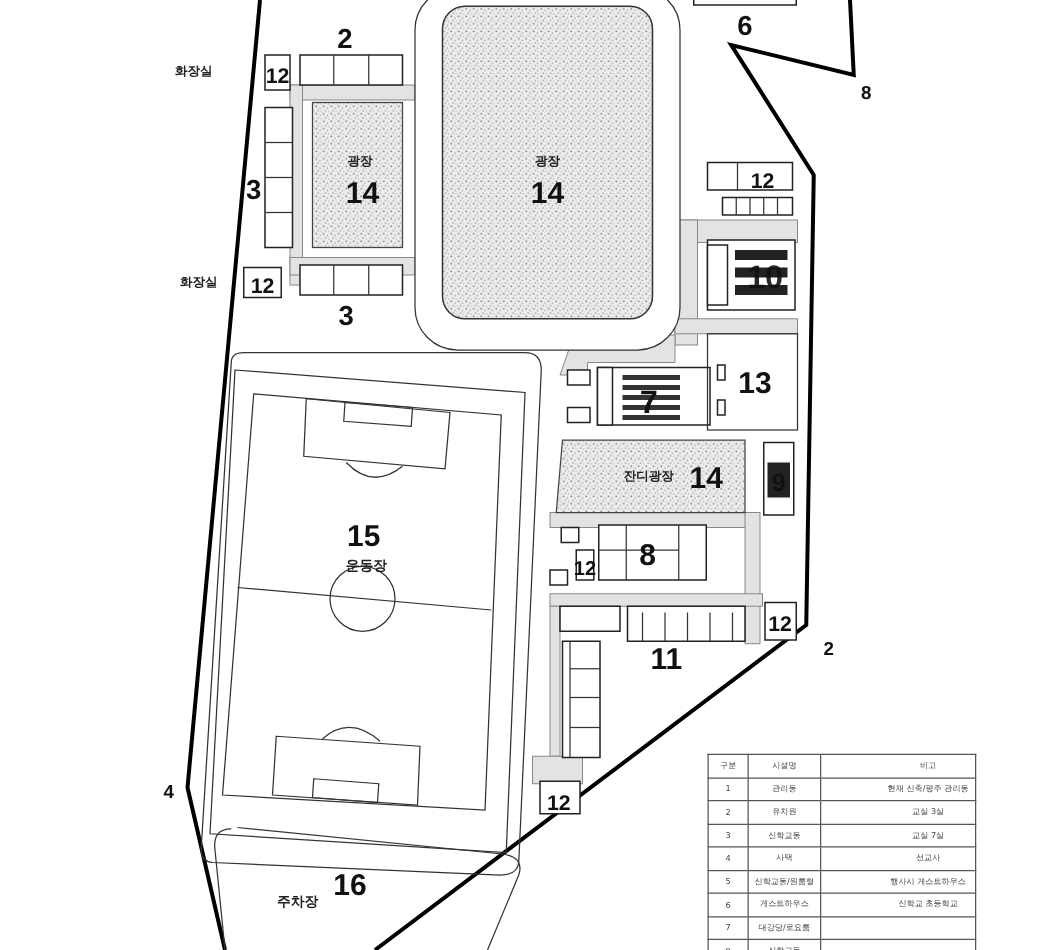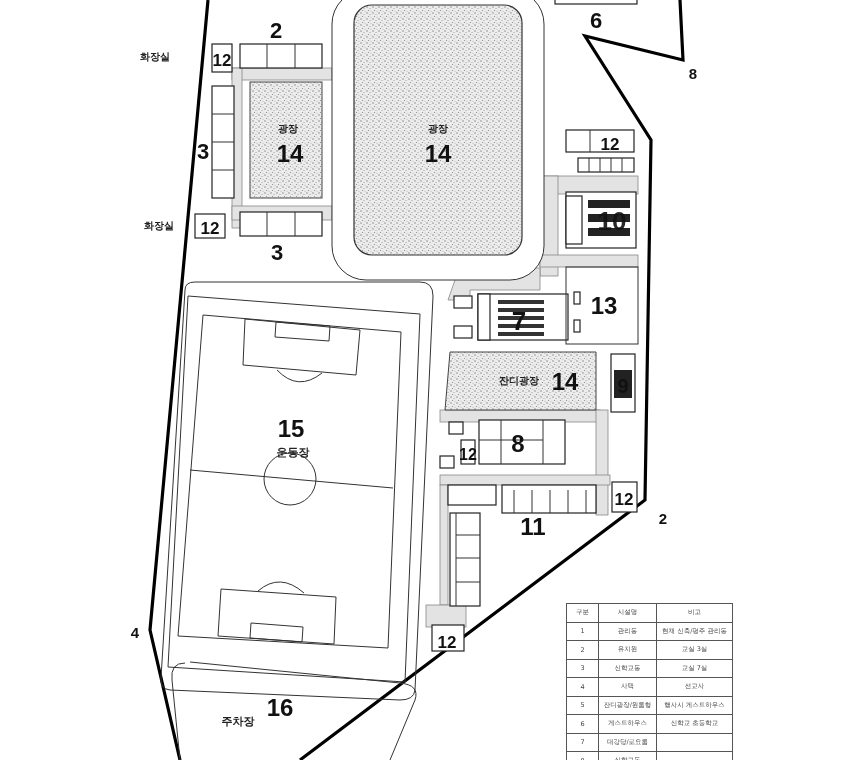"비고" .tbl .c3 { padding-left: none -> 48px }
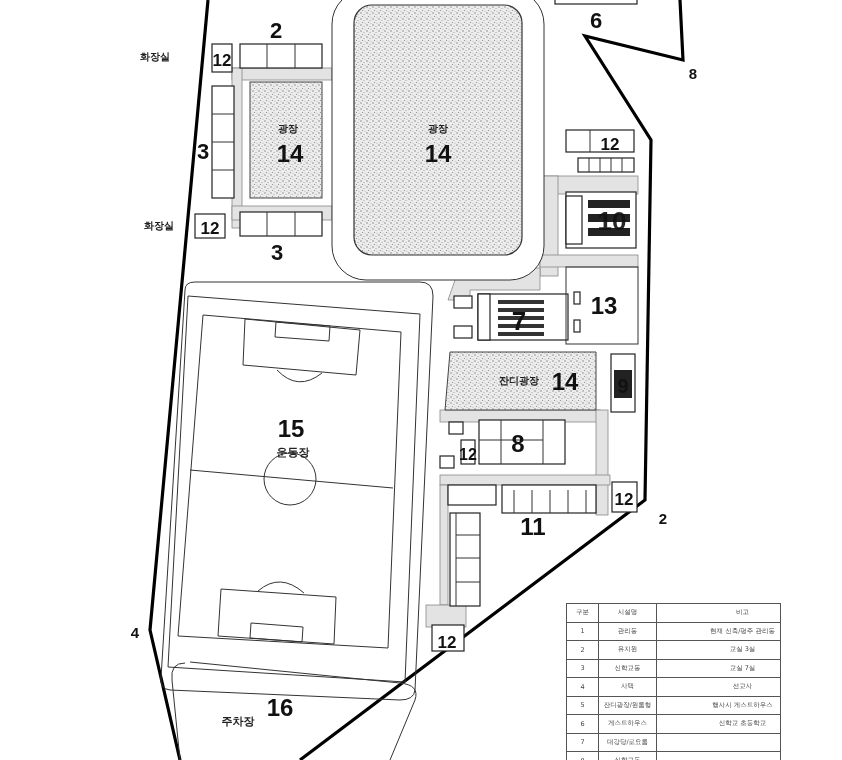"잔디광장/원룸형" td.c2 { text: 잔디광장/원룸형 -> 신학교동/원룸형 }
